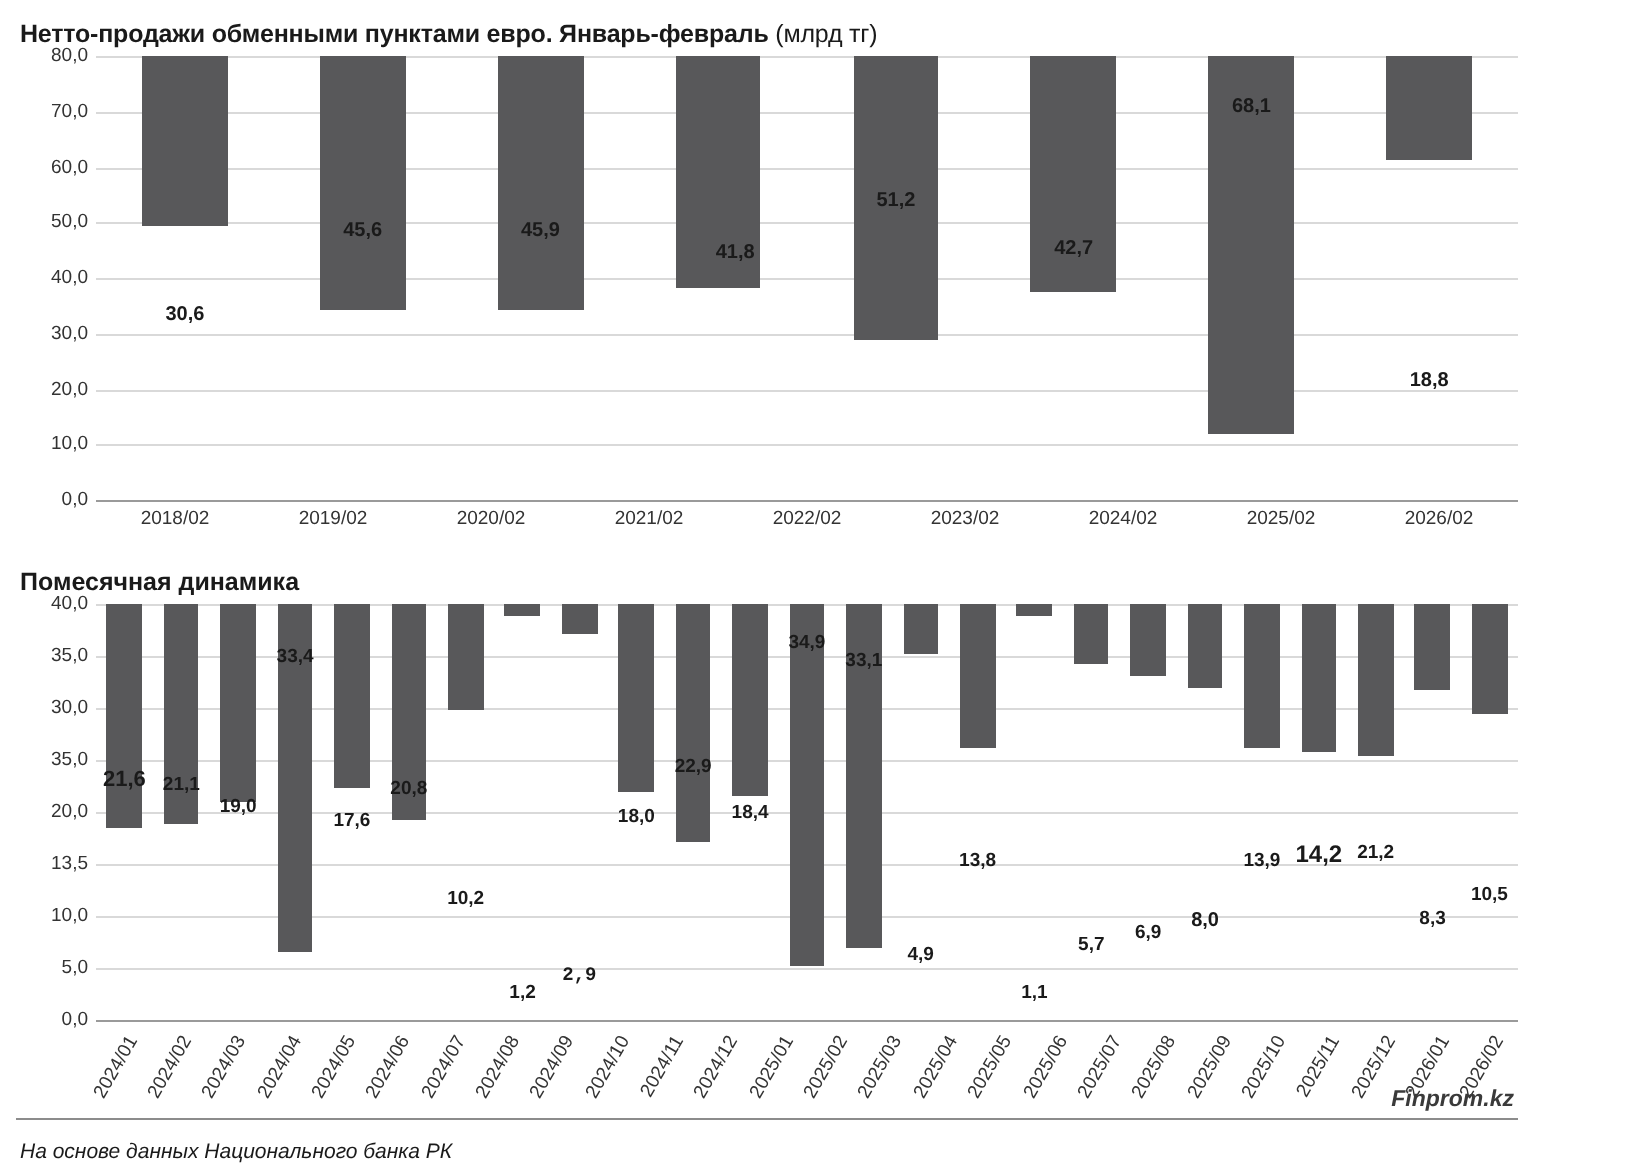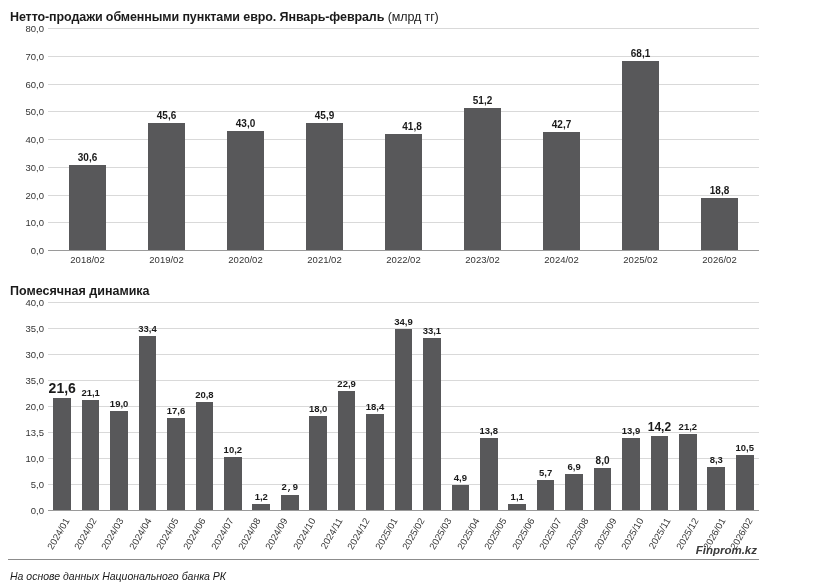"68,1" .bar-slot { justify-content: flex-end -> flex-start }
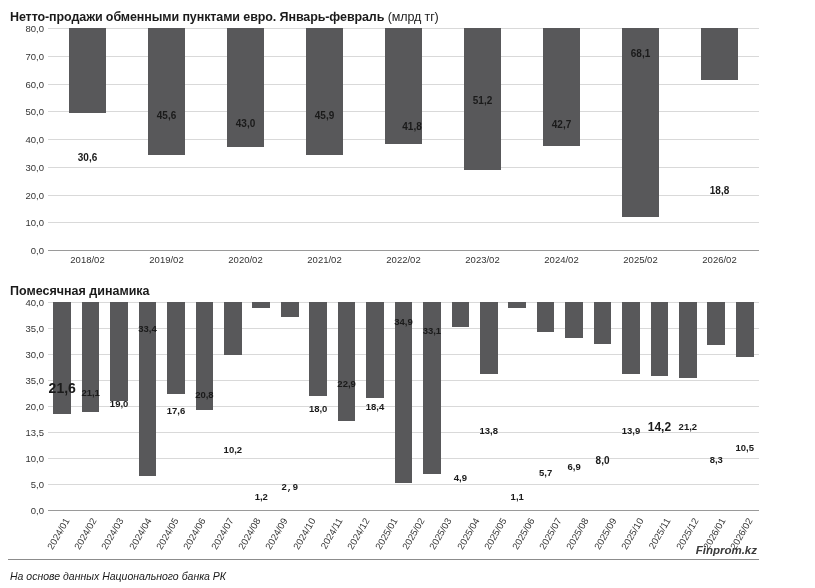"43,0" div.bar-slot { html: <div> <div>43,0</div> <div></div> </div> -> none }
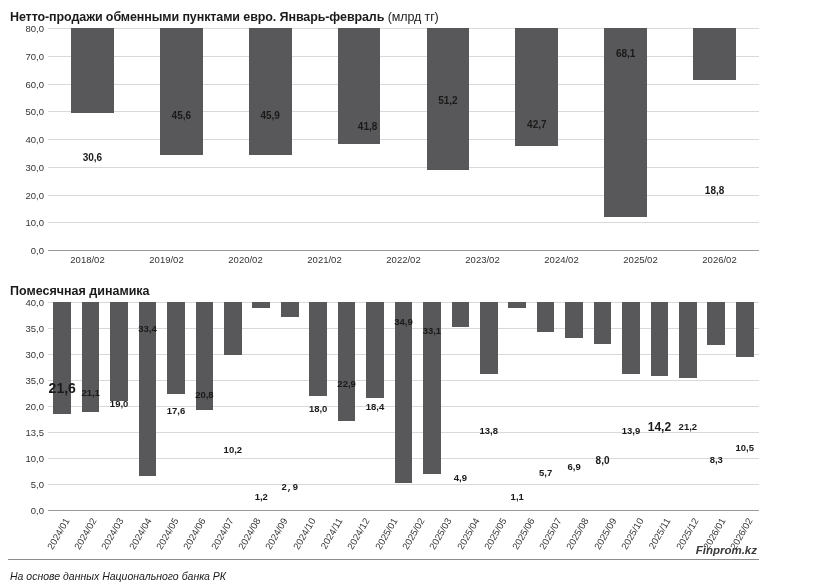"21,6" div.bar-label { font-size: 14px -> 11px }
